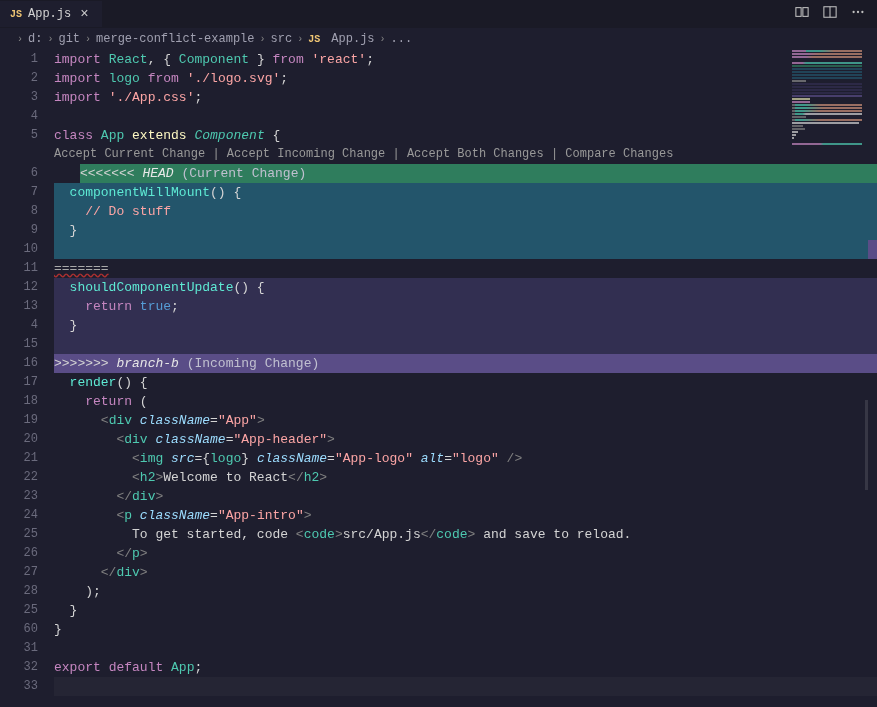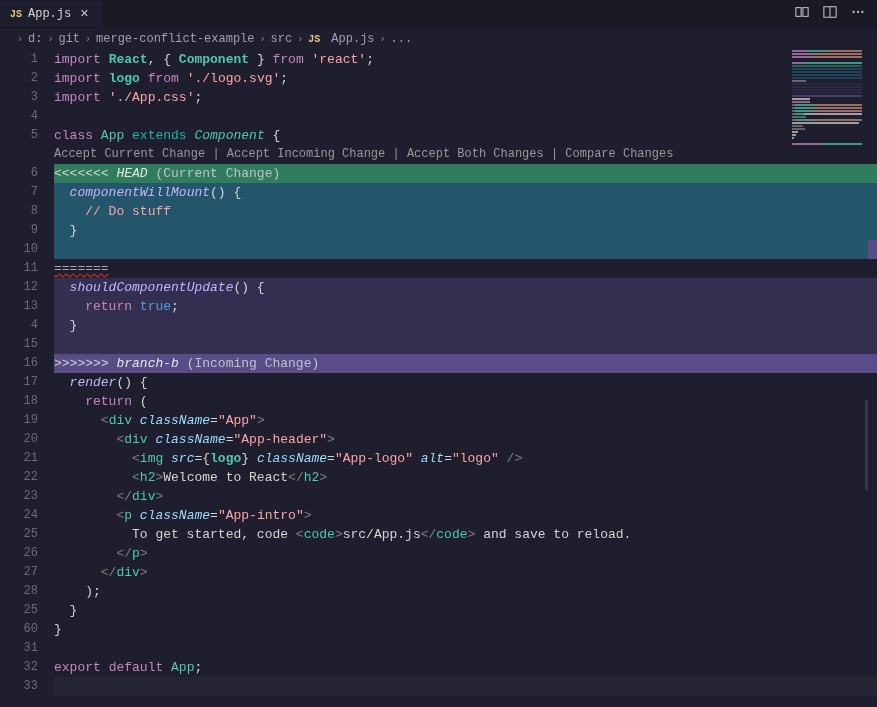"React" .id-react { font-weight: bold -> none }
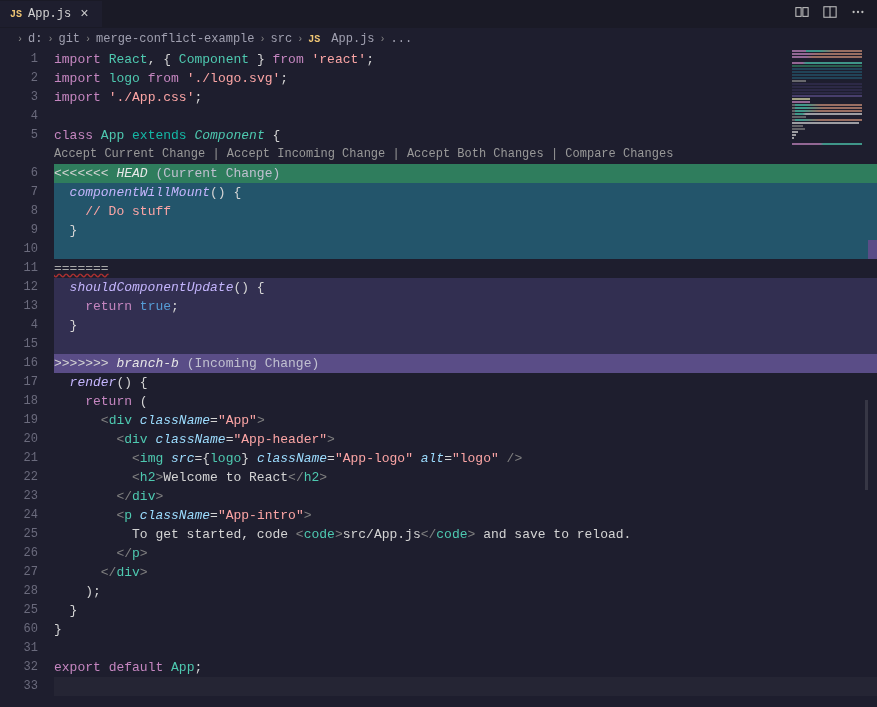"extends" .kw-extends { color: #14b8a6 -> #fef9c3 }
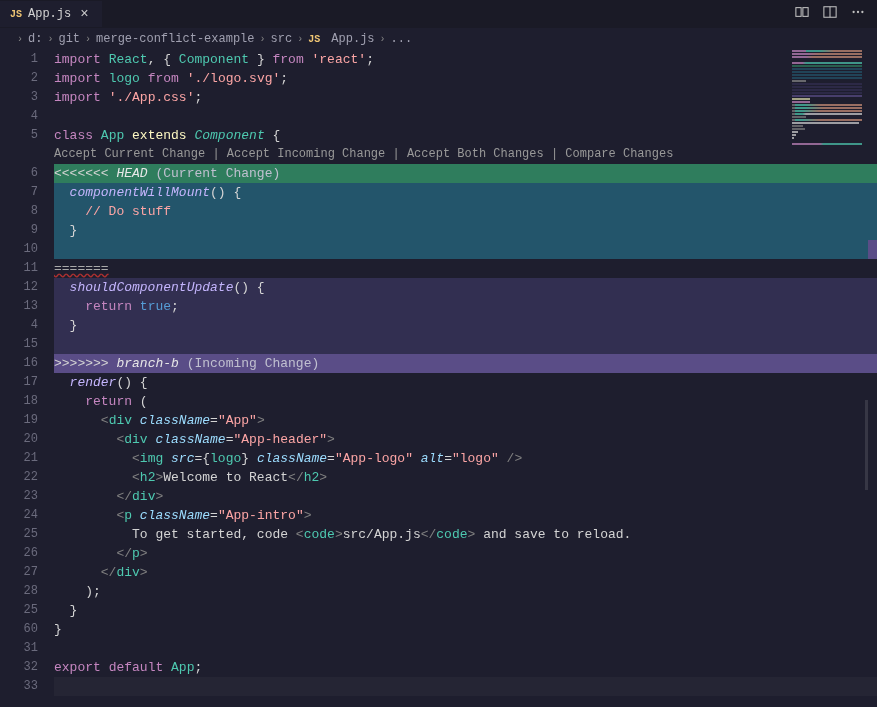"<<<<<<< HEAD (Current Change)" .row.current-marker { margin-left: none -> 26px }
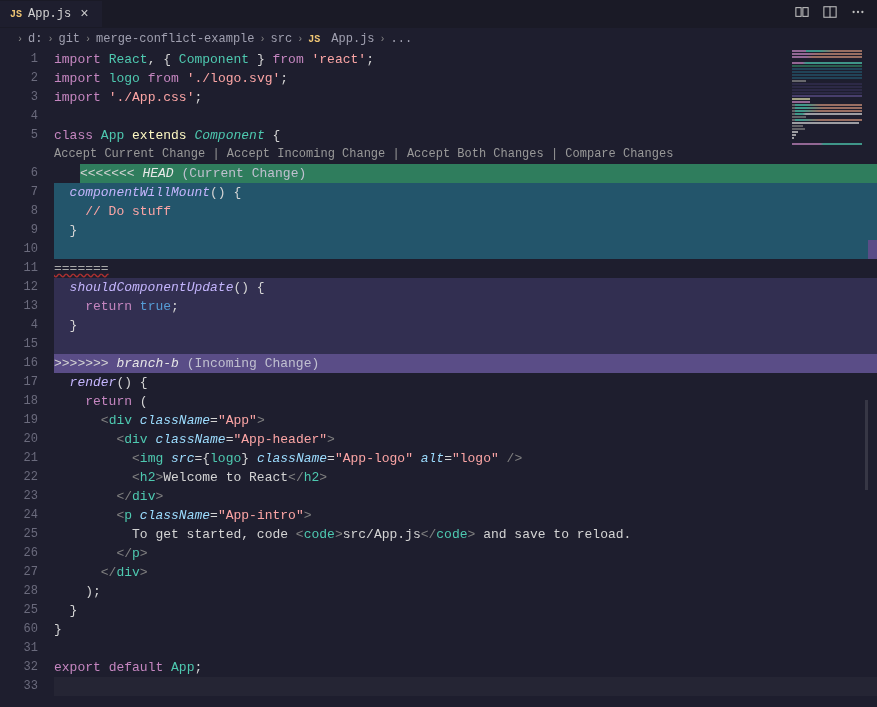"componentWillMount" .fn { color: #c4b5fd -> #5eead4; font-style: italic -> none }
